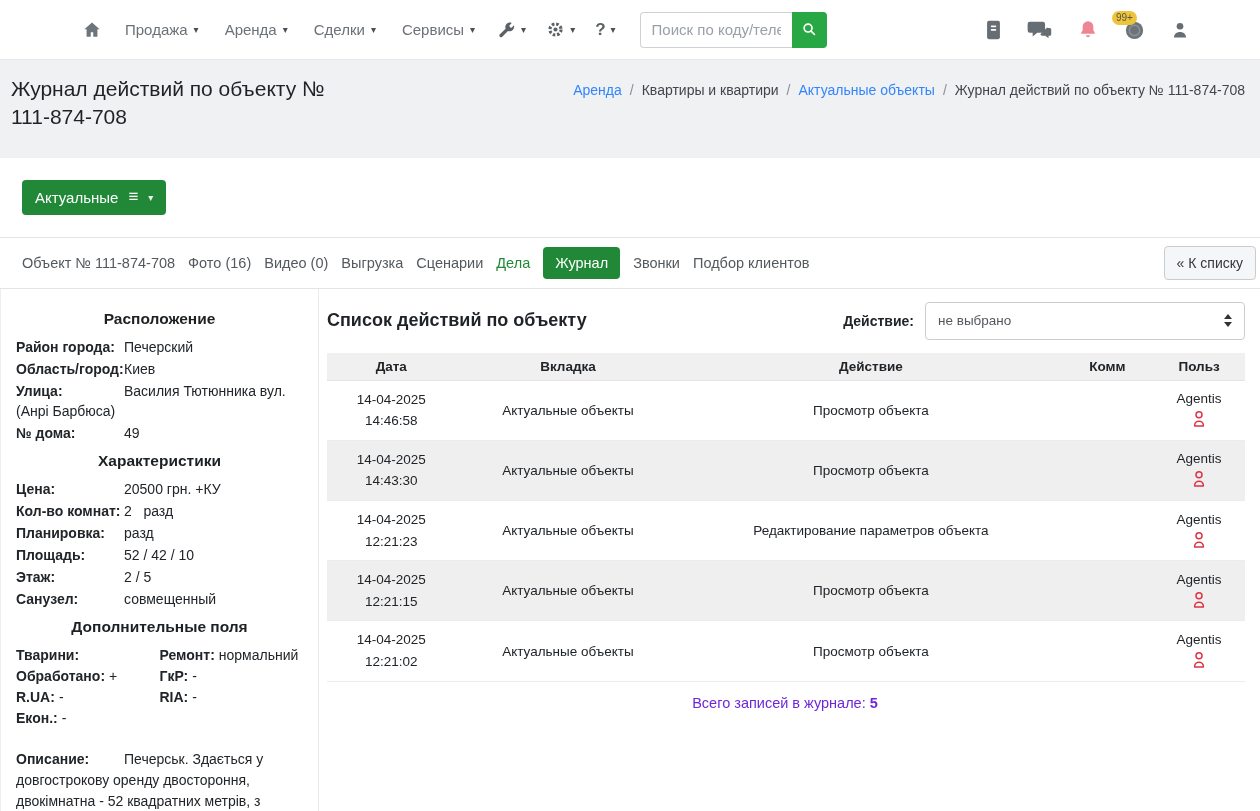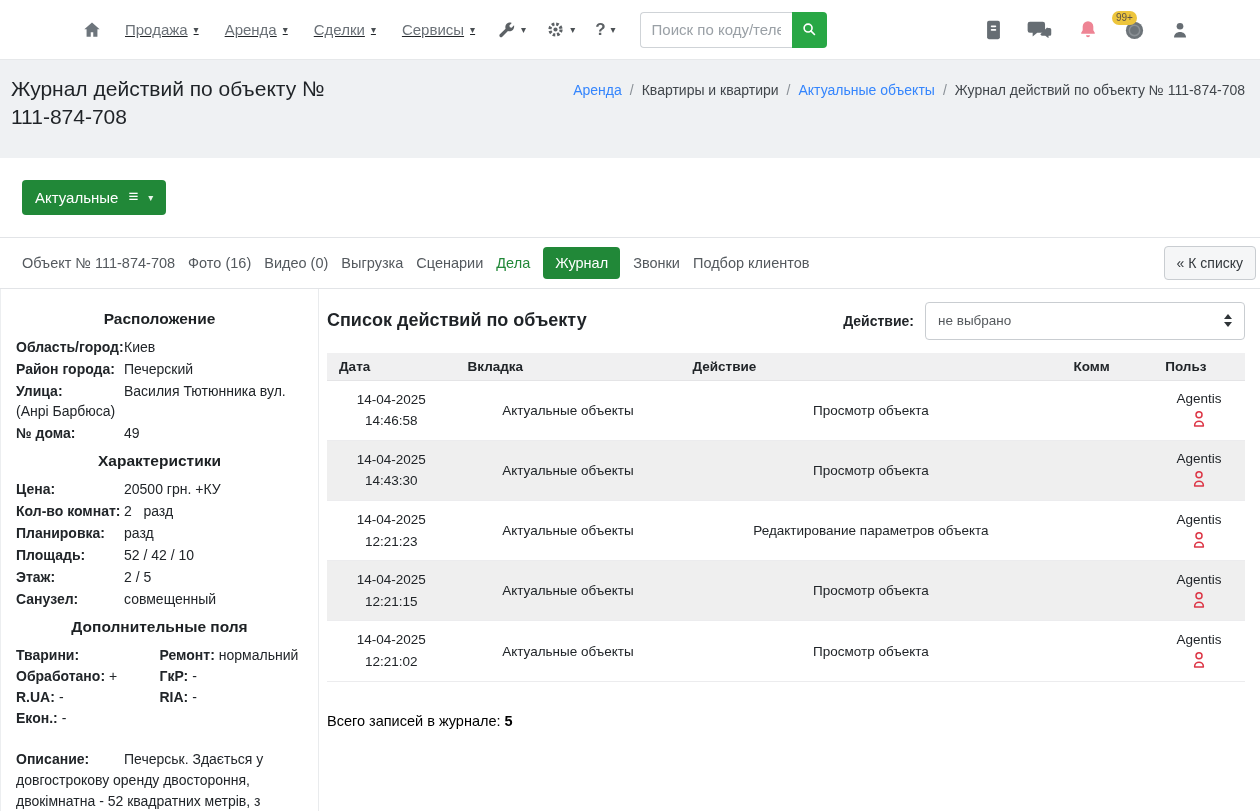"Продажа" .navmenu { text-decoration: underline -> none }
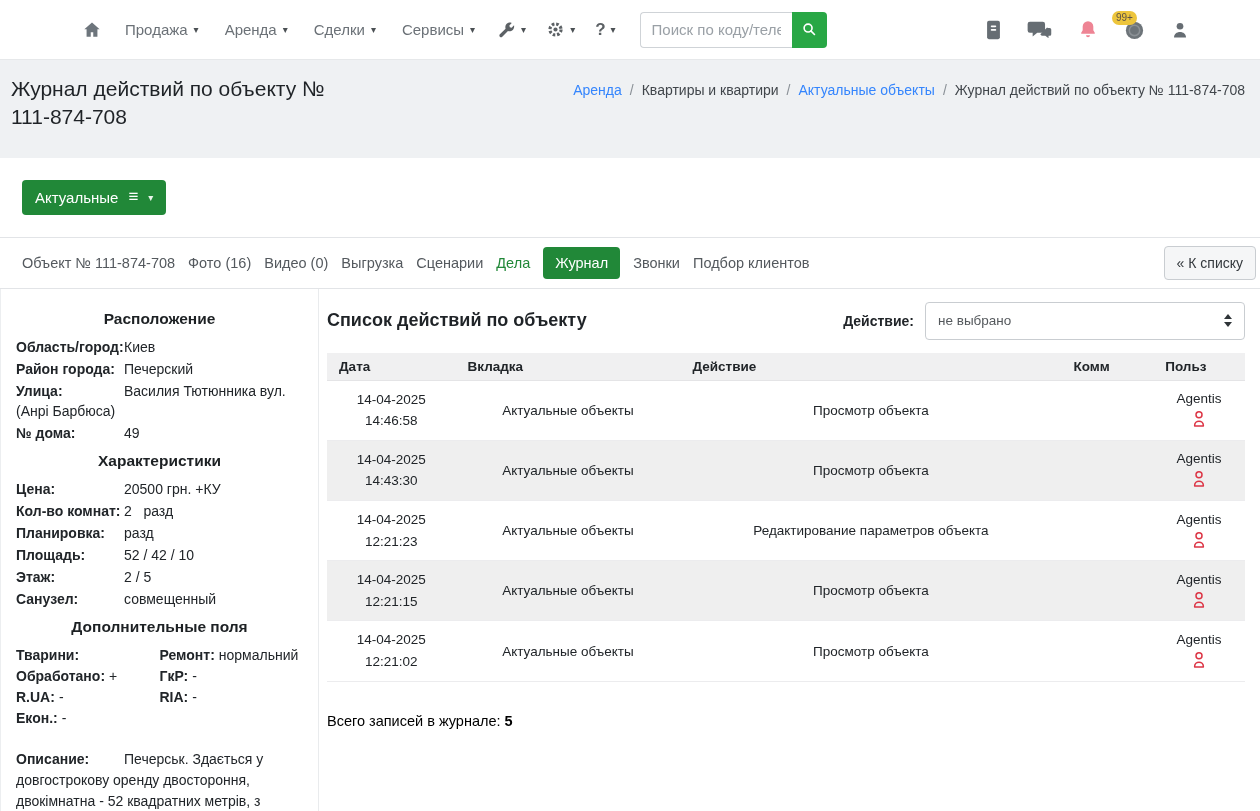"Область/город:Киев" div.kv { order: before "Район города: Печерский" -> after "Район города: Печерский" }
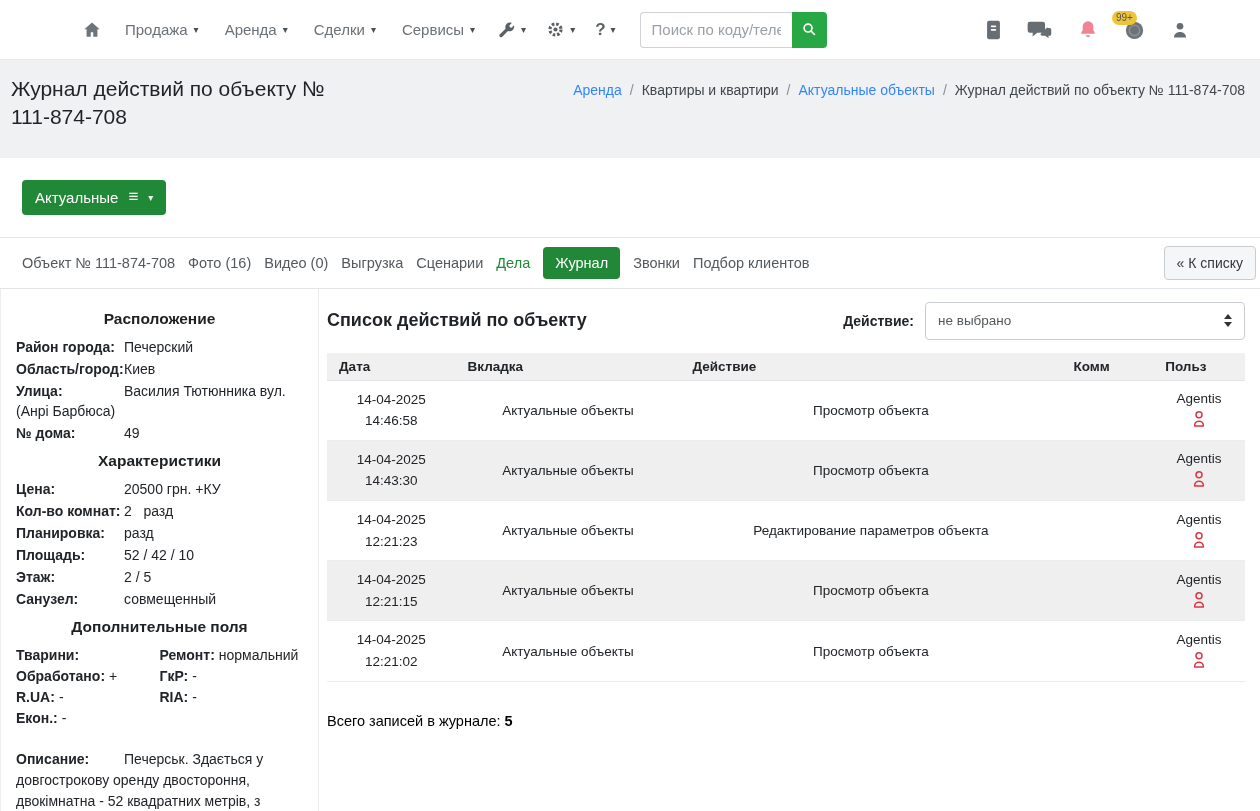"Дата" .log thead th { text-align: left -> center }
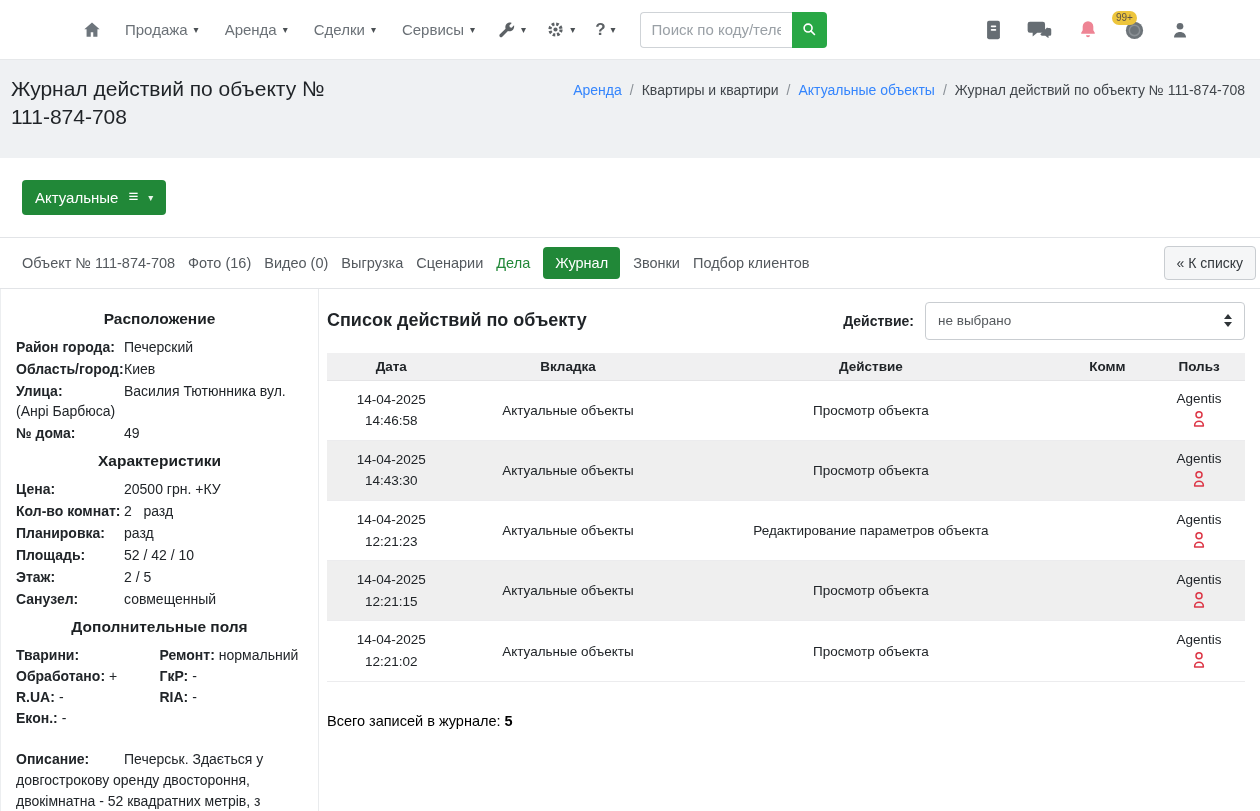"Всего записей в журнале: 5" .summary { color: #000000 -> #6d28d9; margin: 31px 2px 0 0 -> 13px 2px 0 0; text-align: left -> center }
